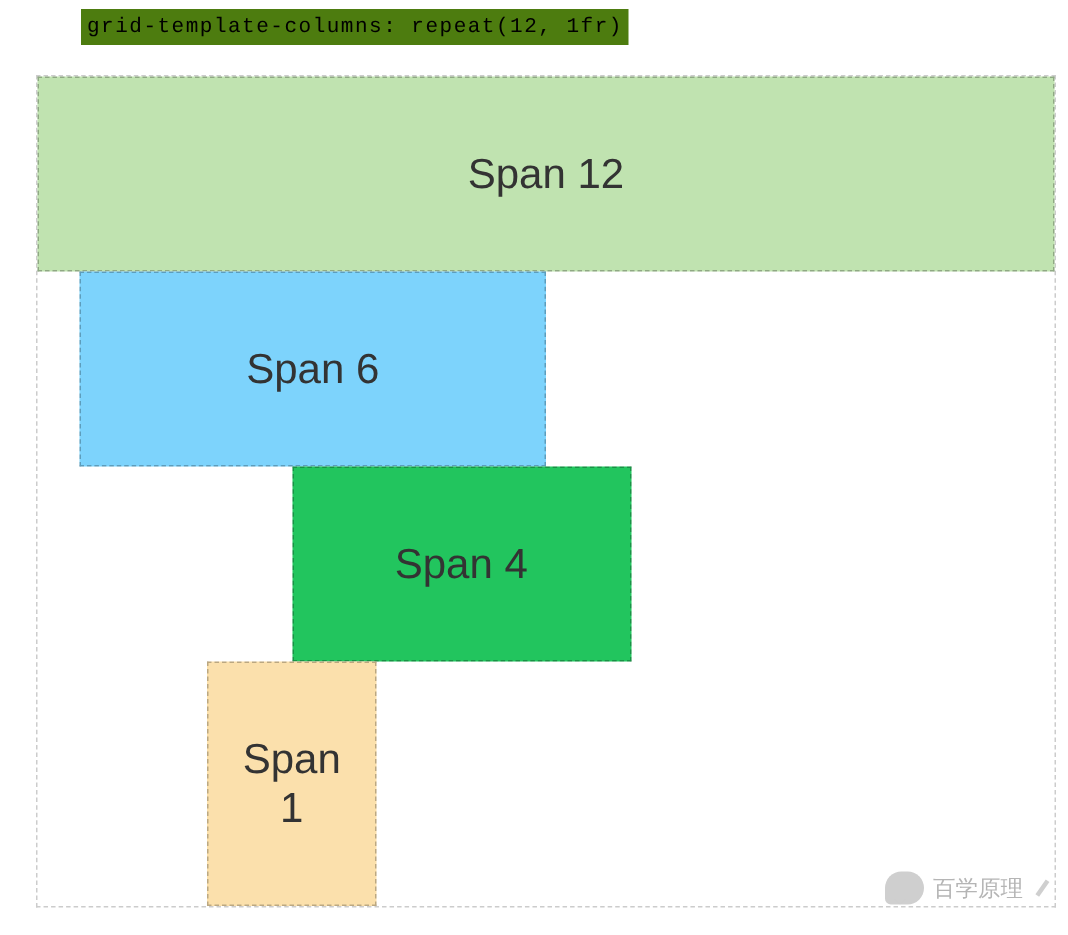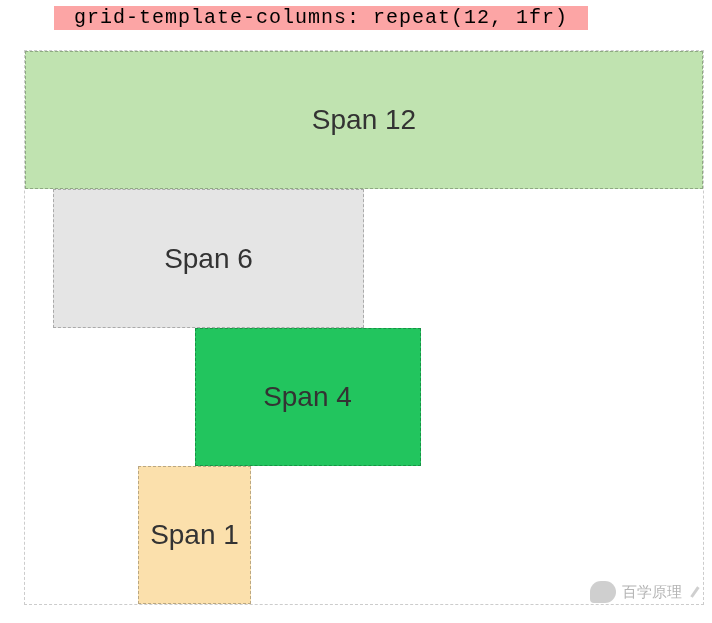"grid-template-columns: repeat(12, 1fr)" .code-strip { background: #fca5a5 -> #4d7c0f; font-size: 20px -> 14px; padding: 0 20px -> 0 4px }
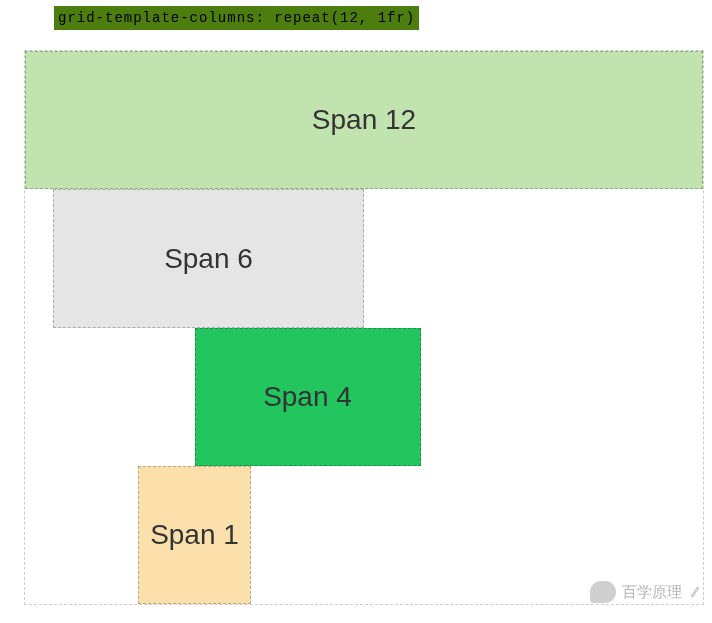"Span 12" .canvas > .cell { padding: 0 -> 12px }
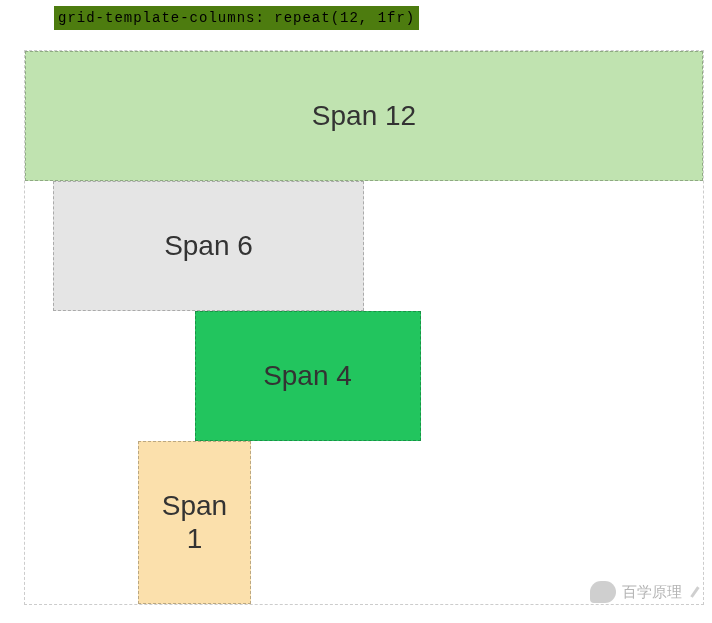"Span 6" .span6 { background: #e5e5e5 -> #7dd3fc }
